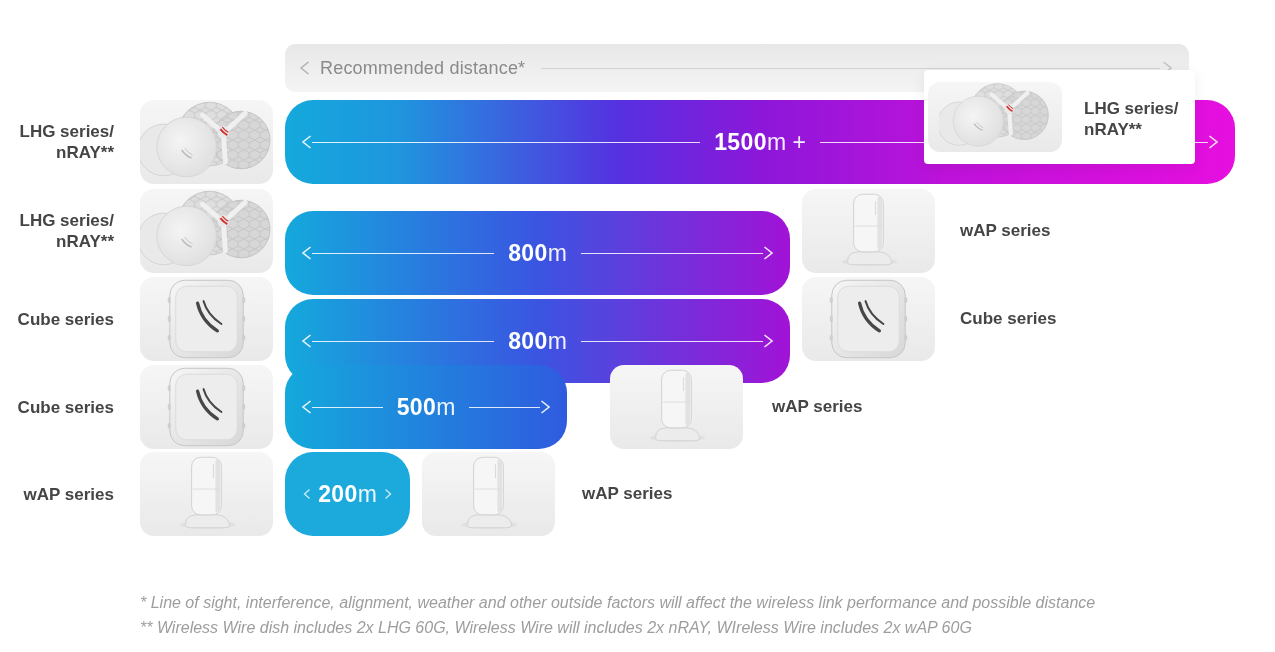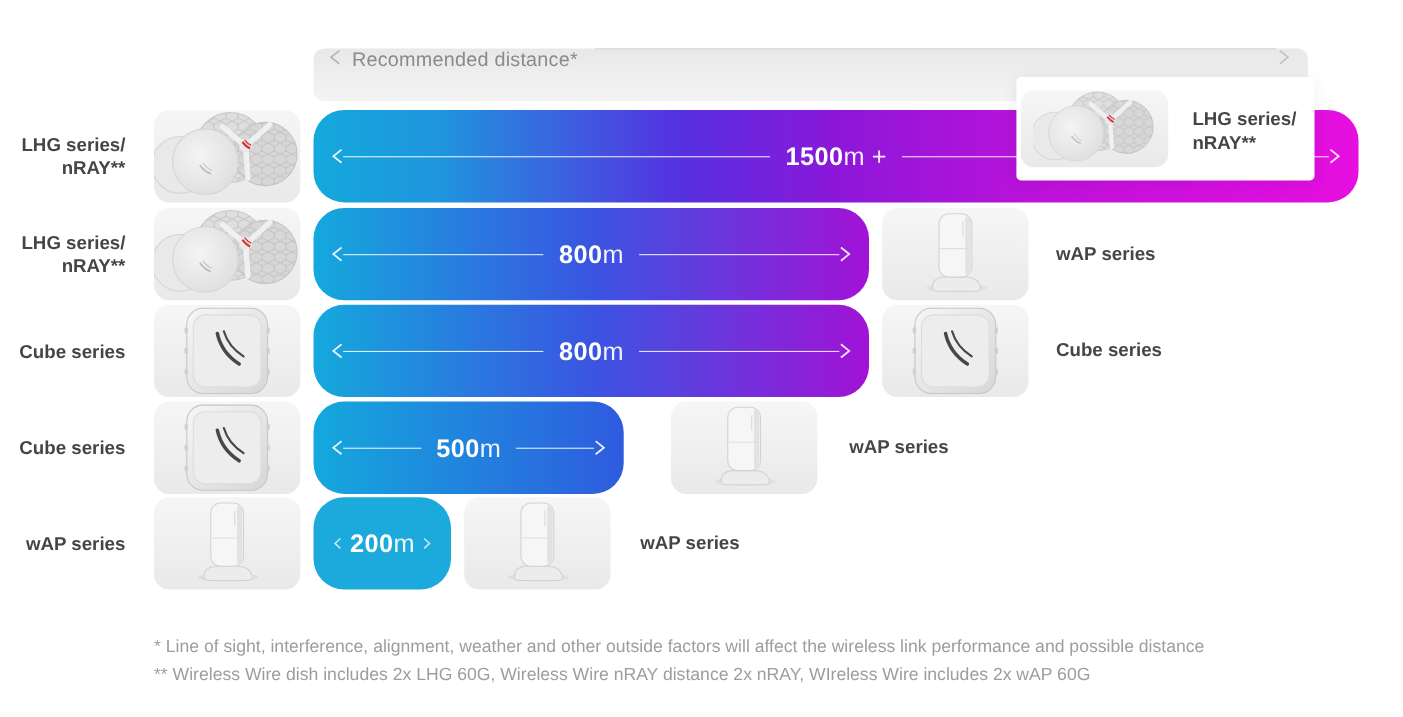"Recommended distance*" .header-bar { align-items: flex-start -> center }
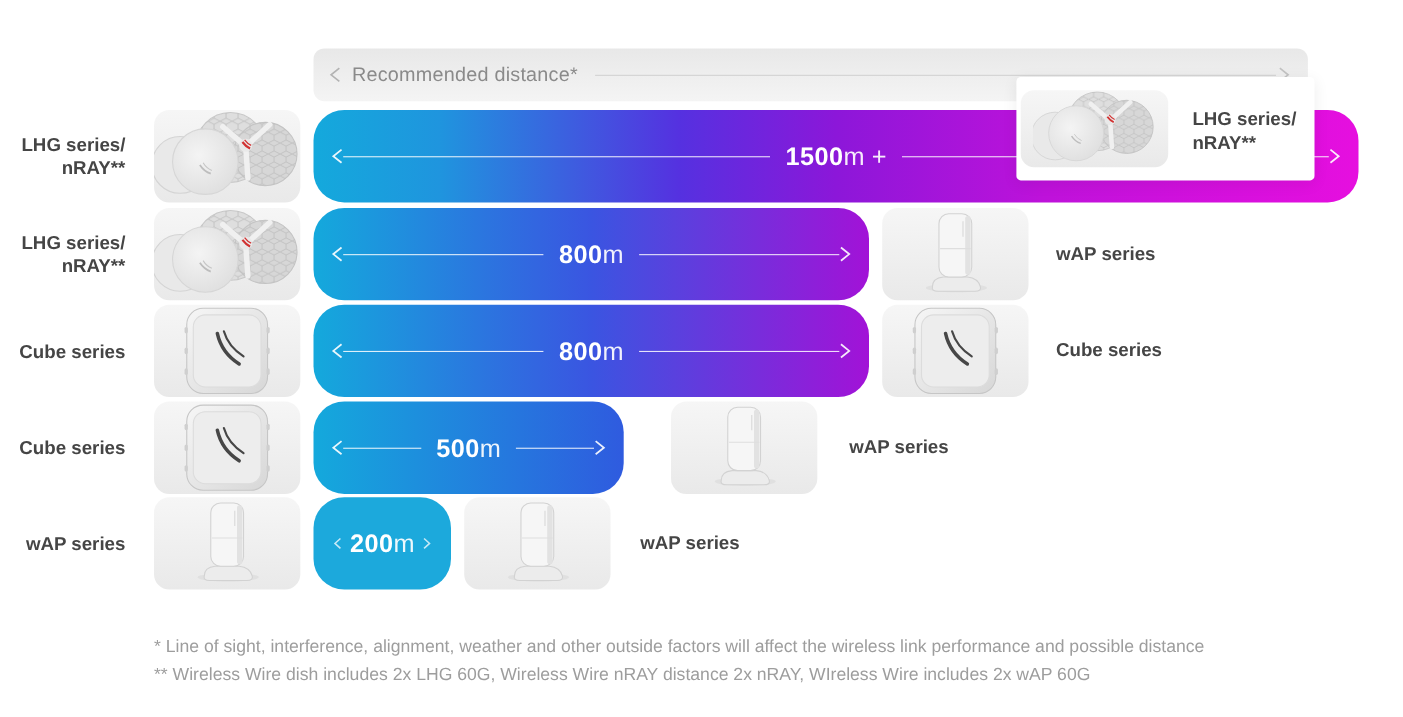"800" .bar-800 { margin-top: none -> 22px }
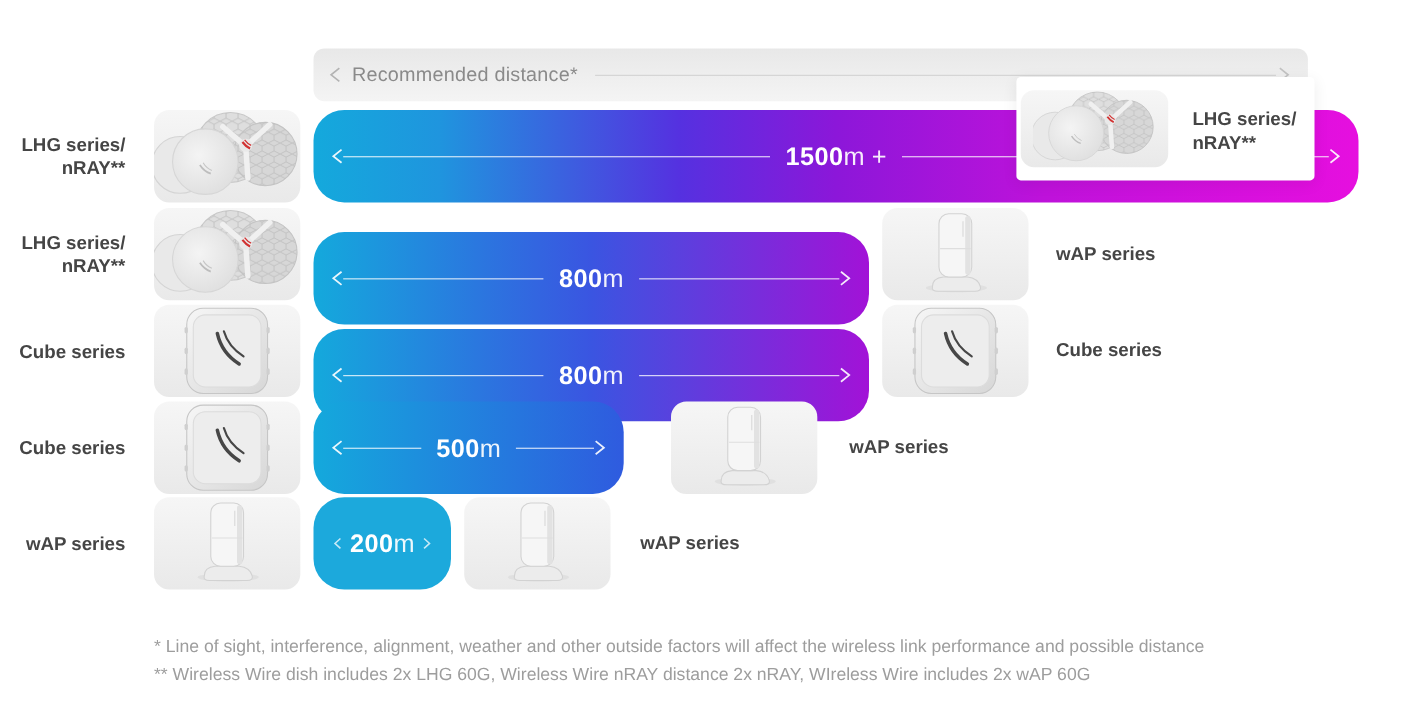"* Line of sight, interference," .footnotes { font-style: none -> italic; top: 576px -> 590px }
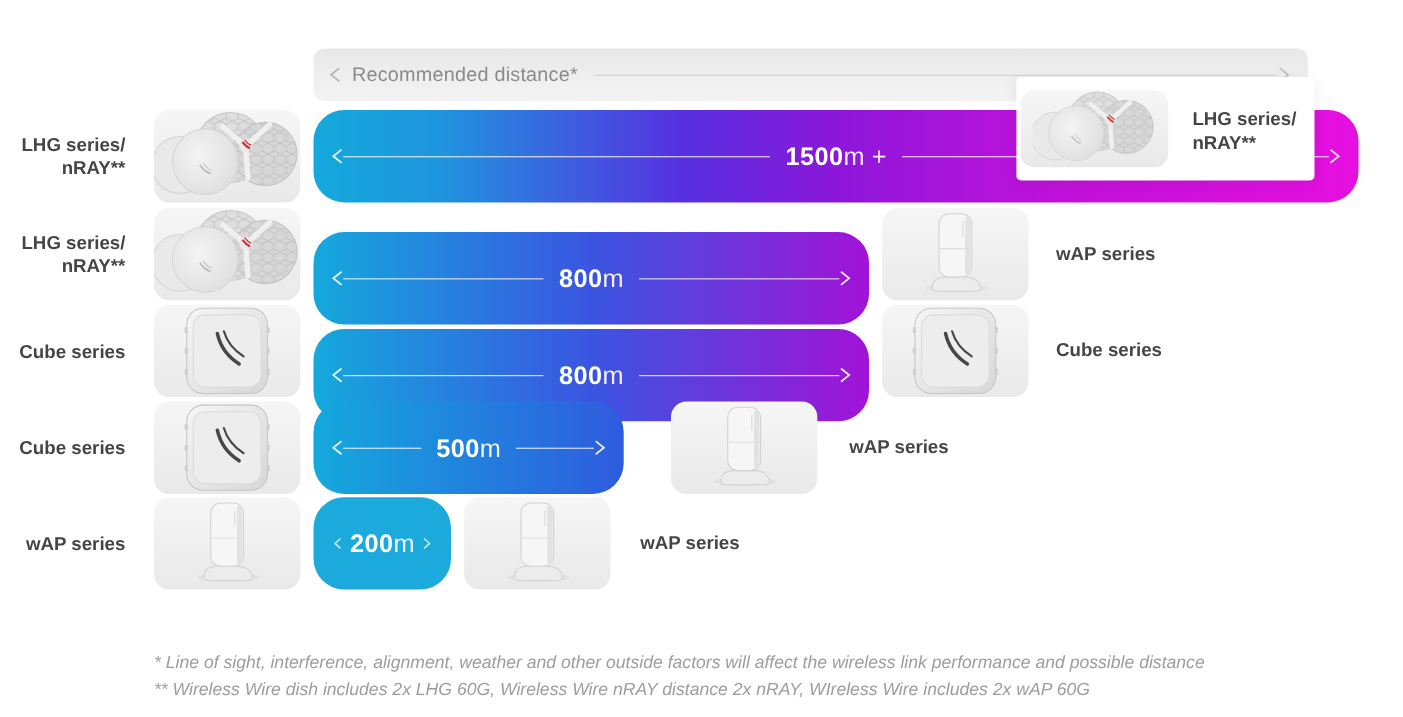"** Wireless Wire dish includes" div { text: nRAY distance -> will includes }
